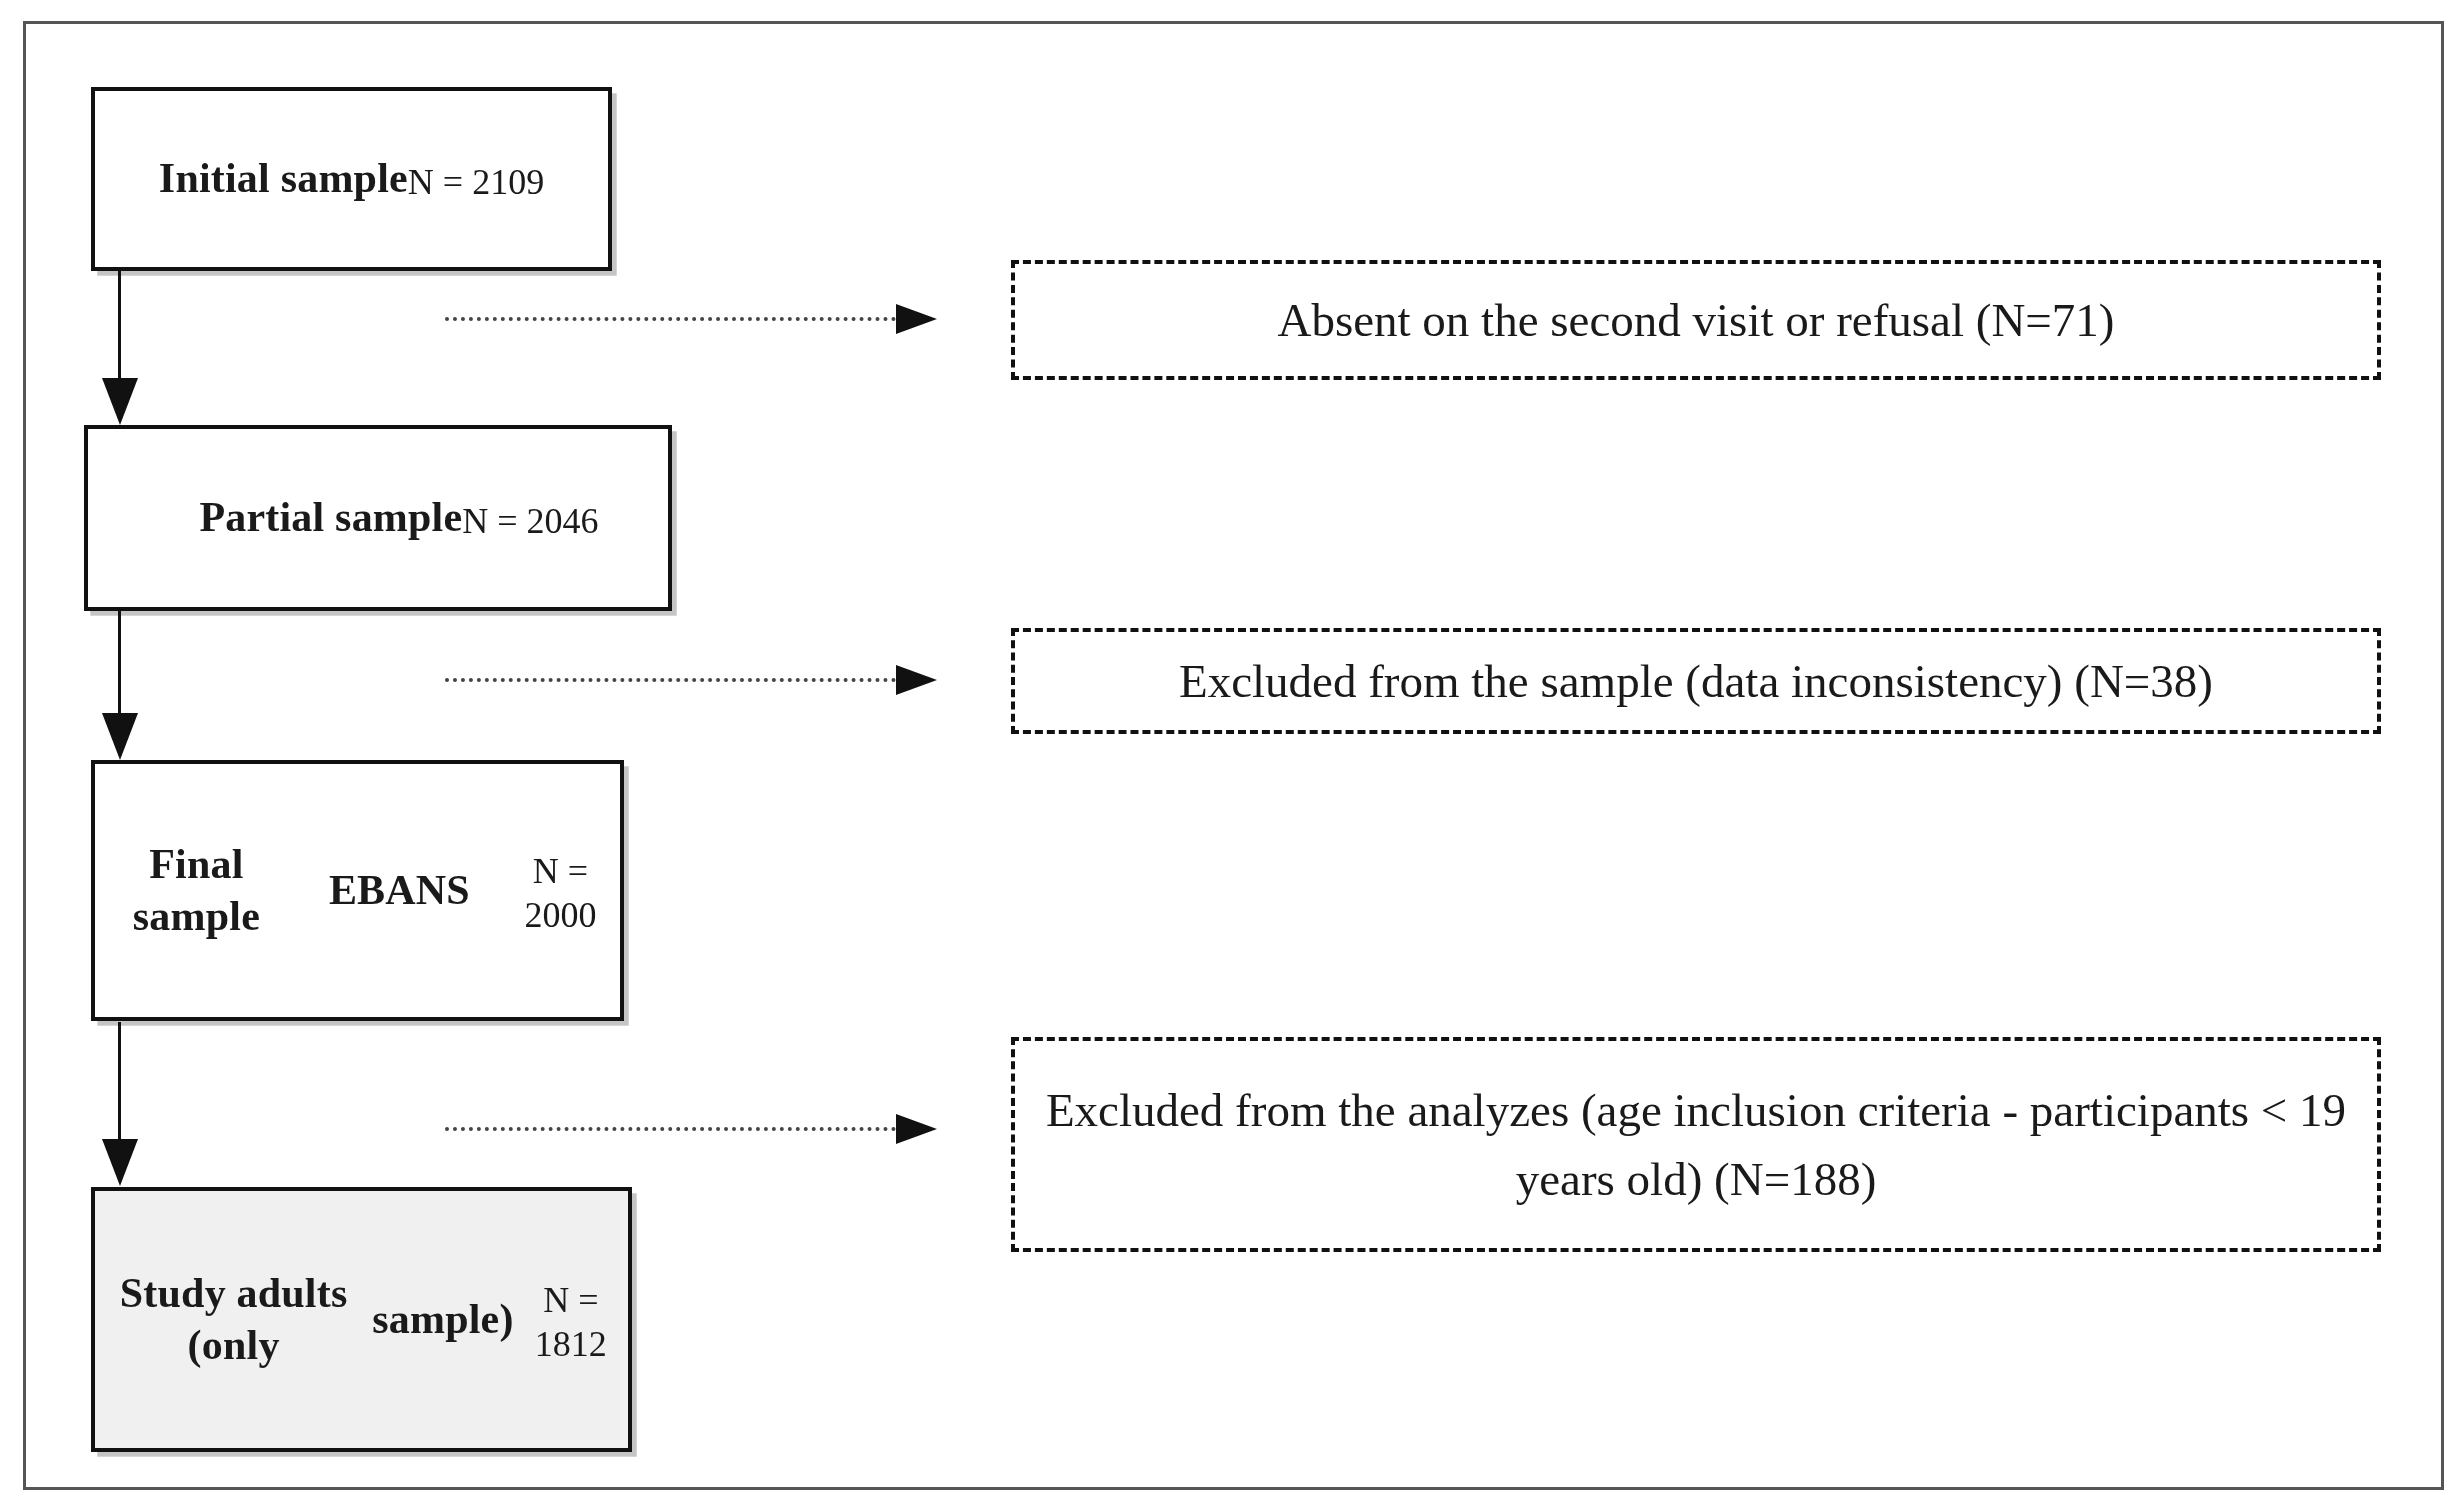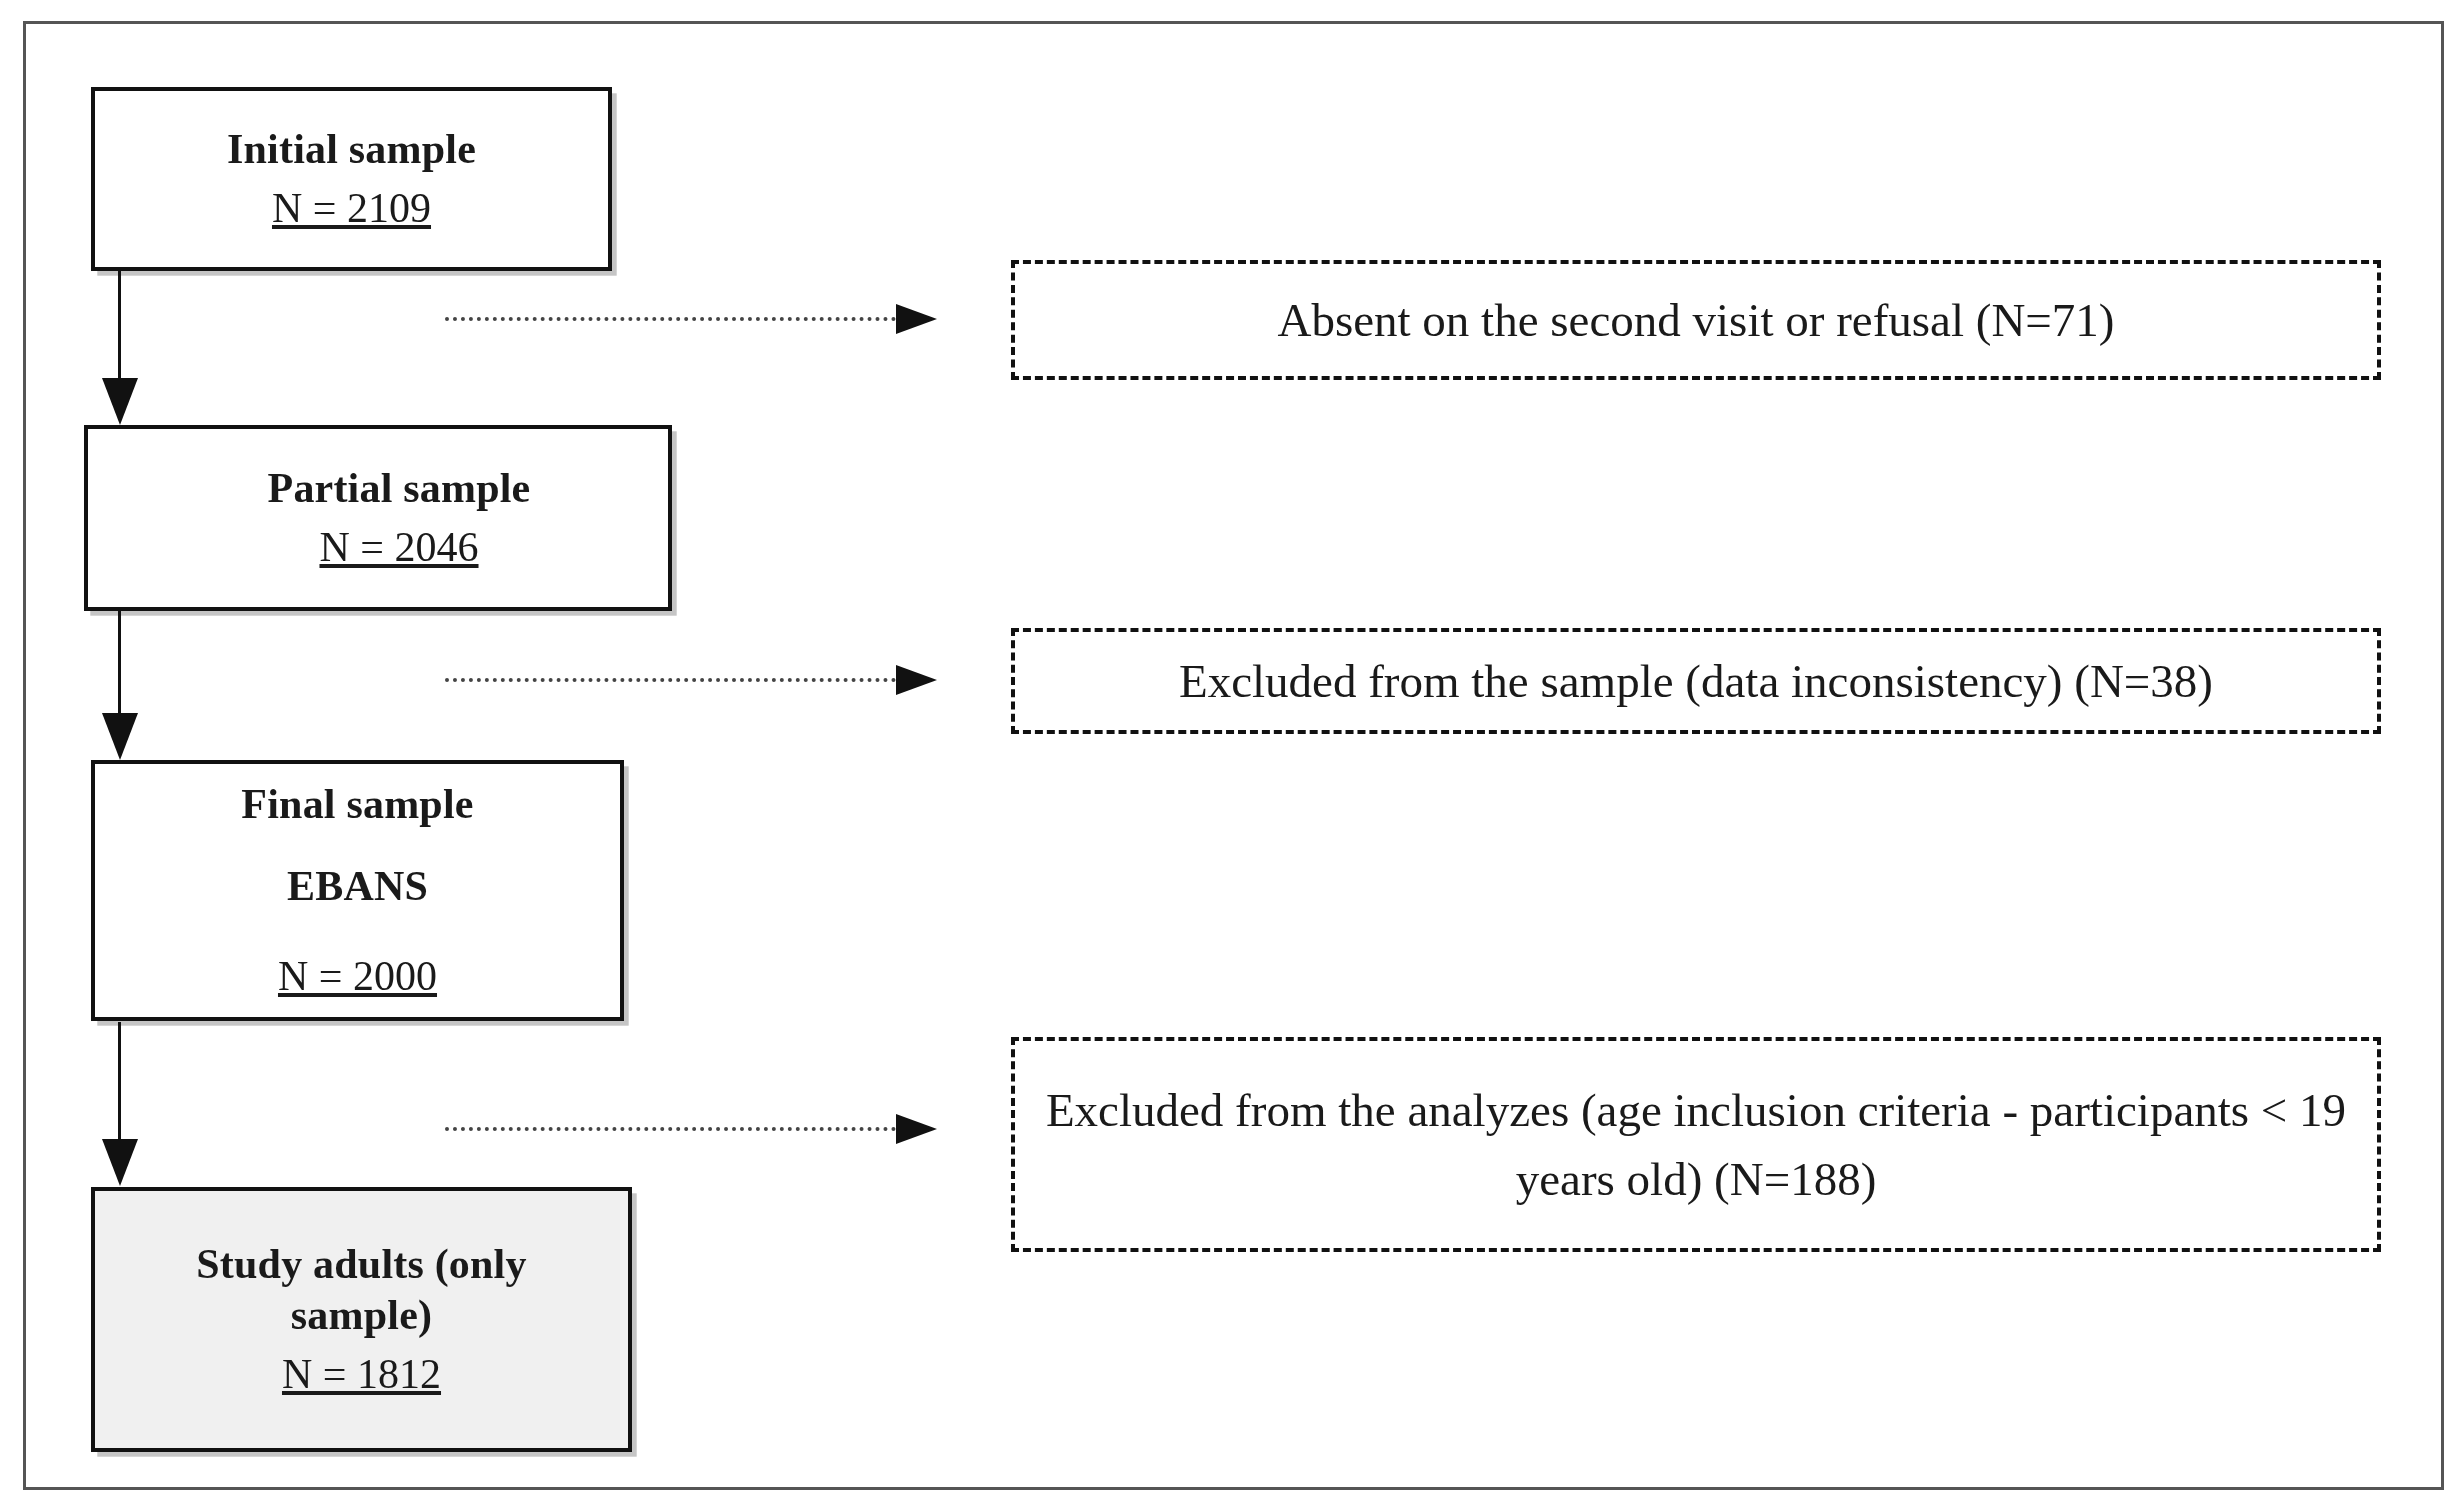"Initial sample" .node { flex-direction: column -> row }
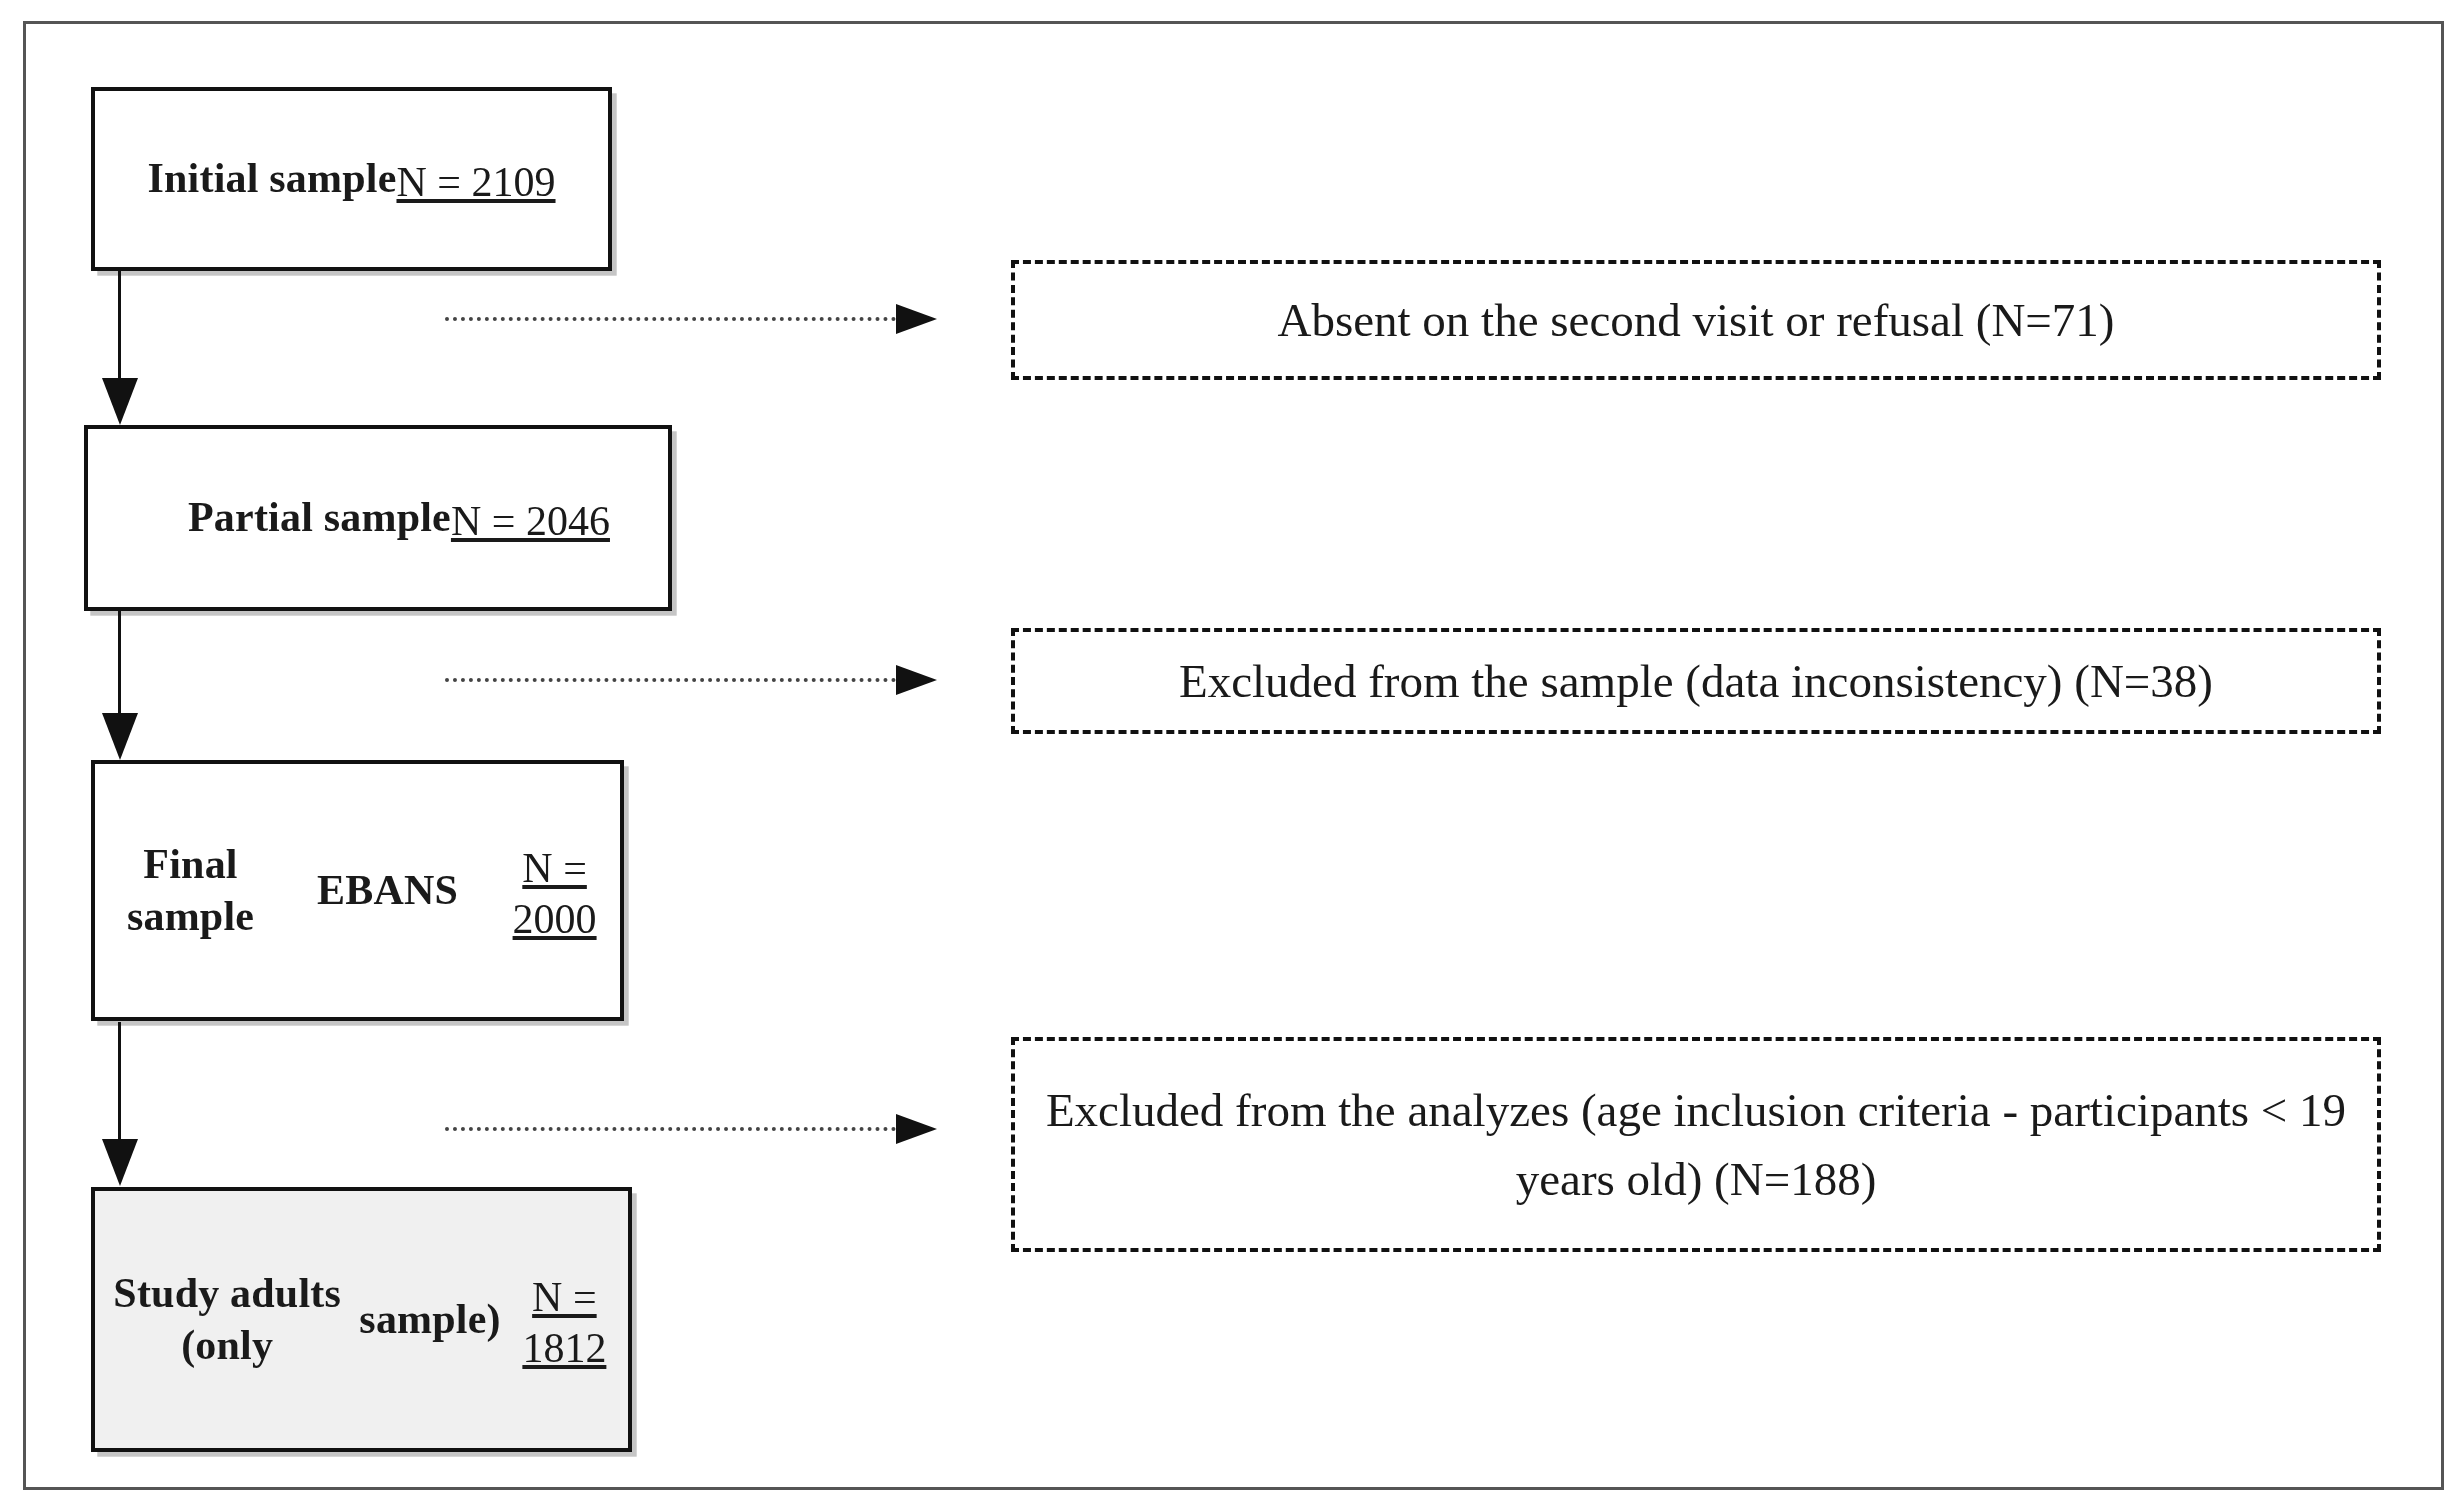"N = 2109" .node .count { font-size: 42px -> 36px; text-decoration: underline -> none }
